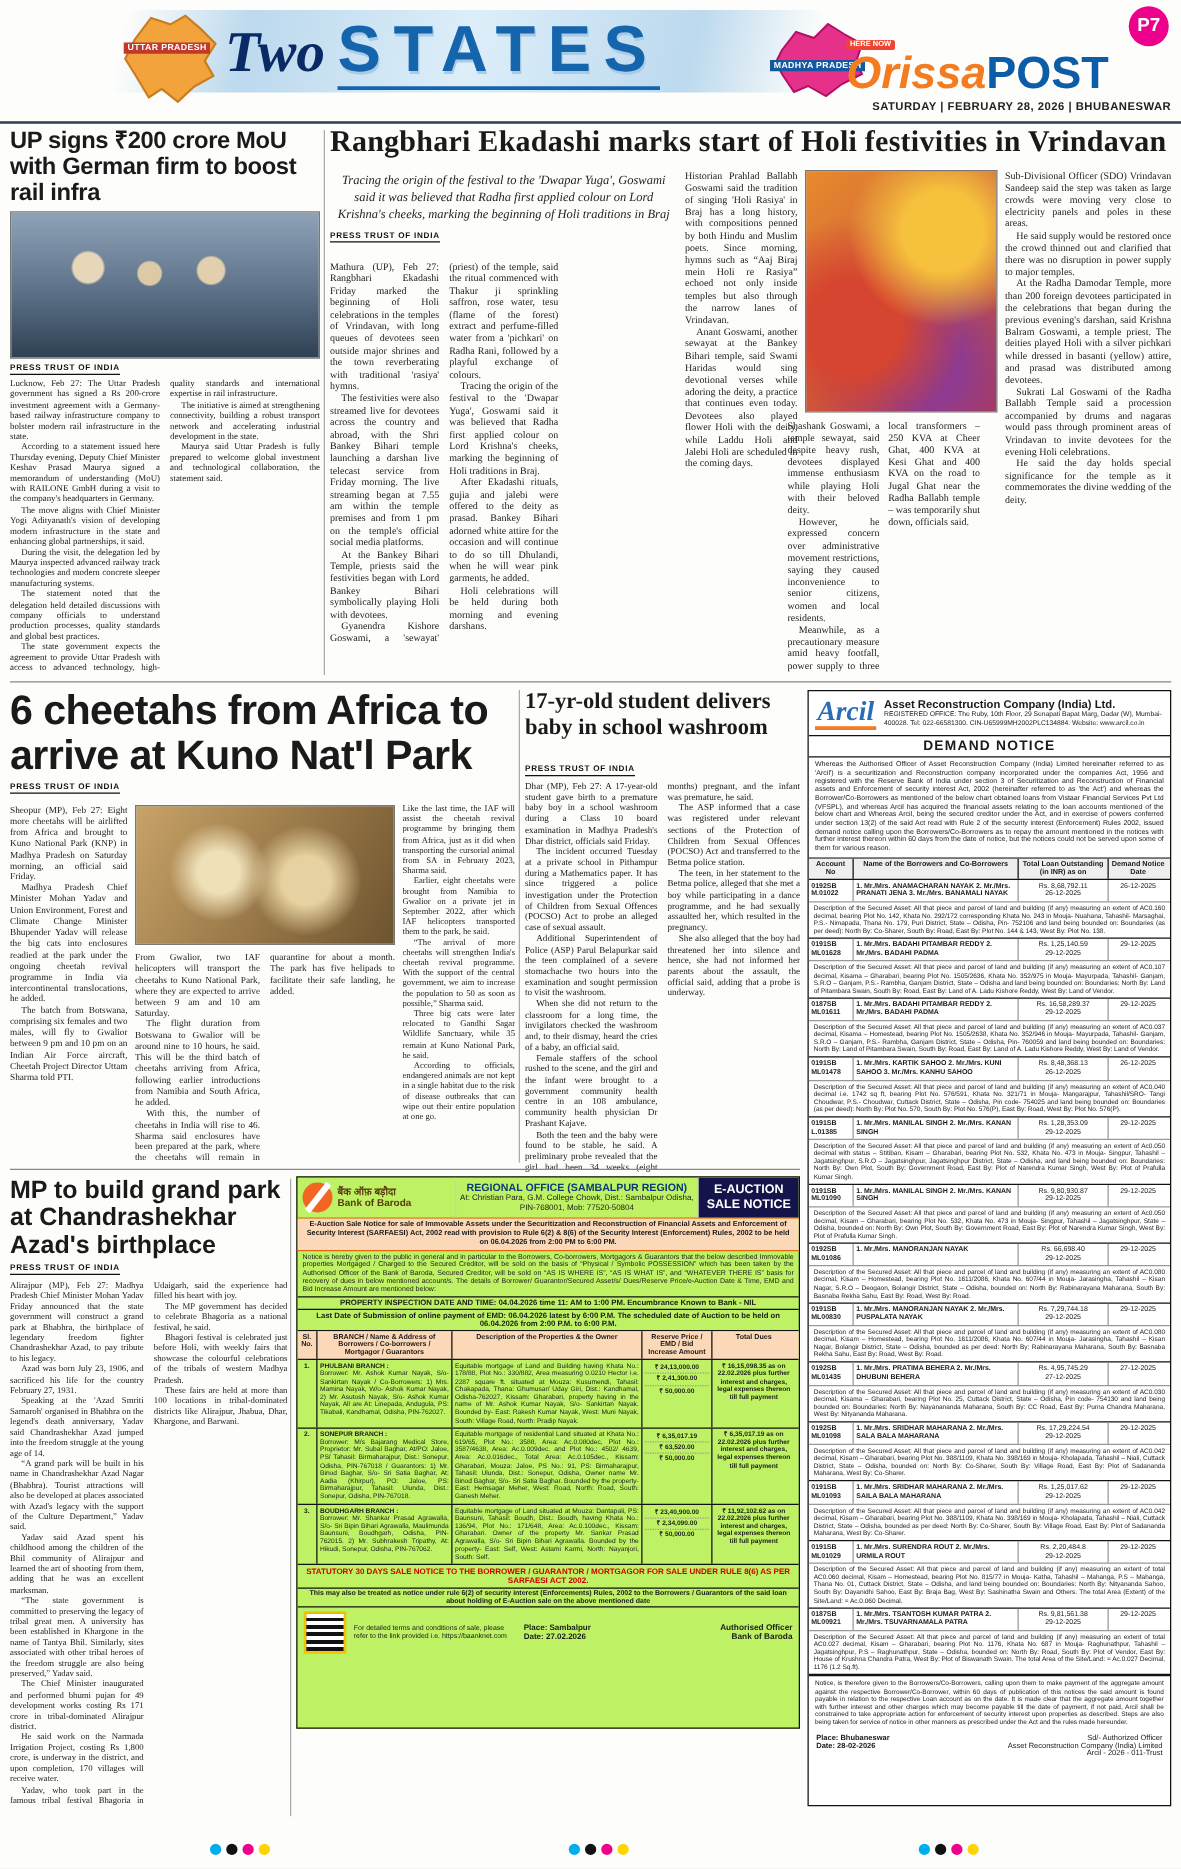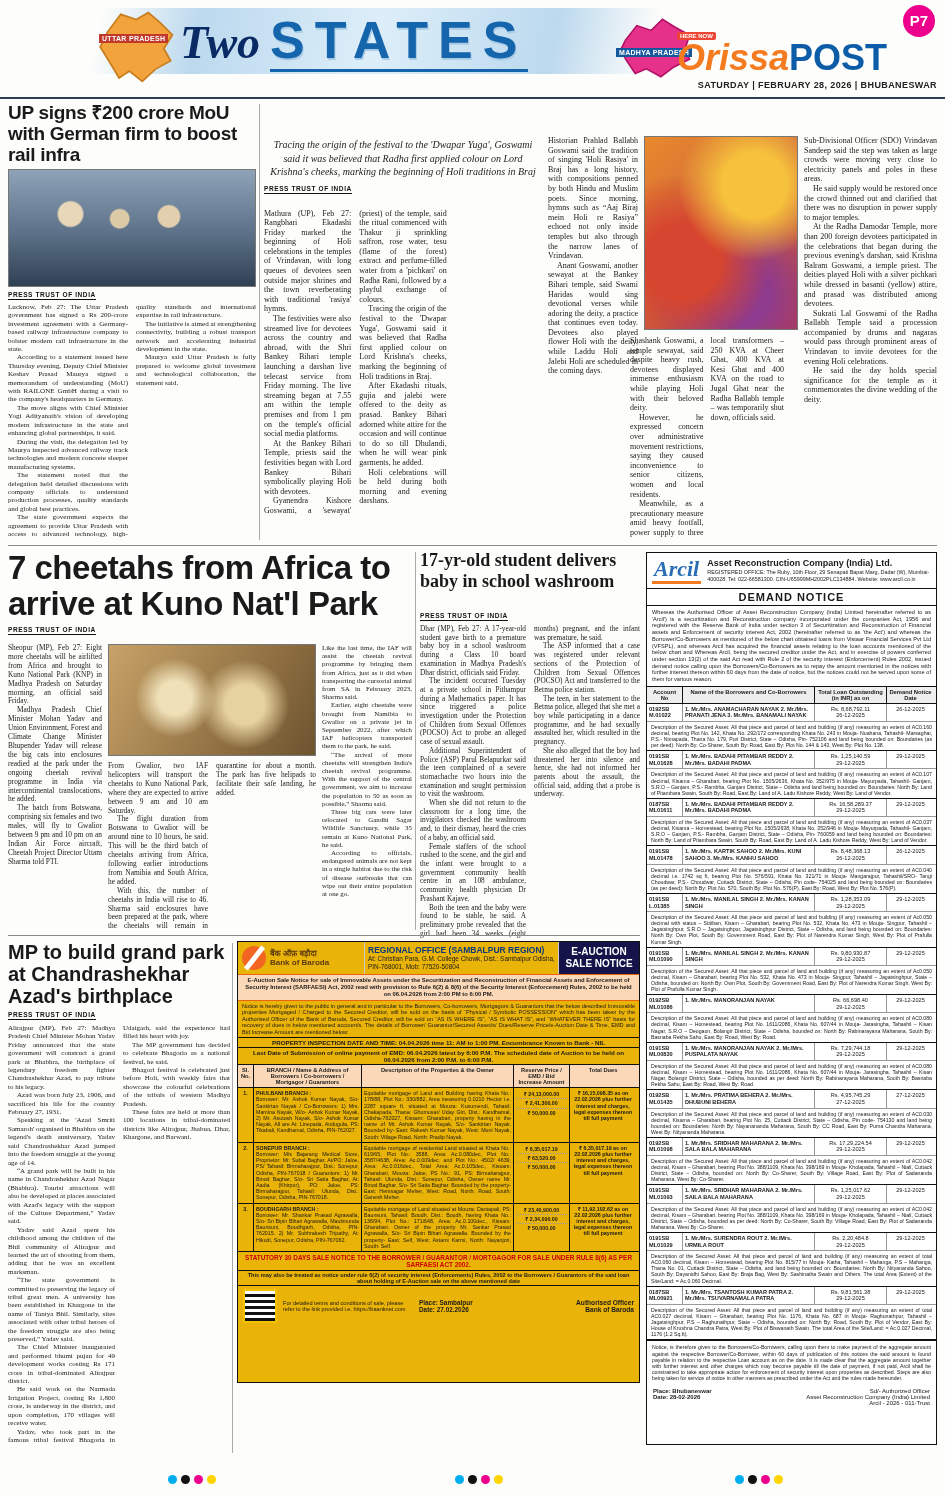"Rangbhari Ekadashi marks start of" h1 { html: none -> <h1>Rangbhari Ekadashi marks start of Holi festivities in Vrindavan</h1> }
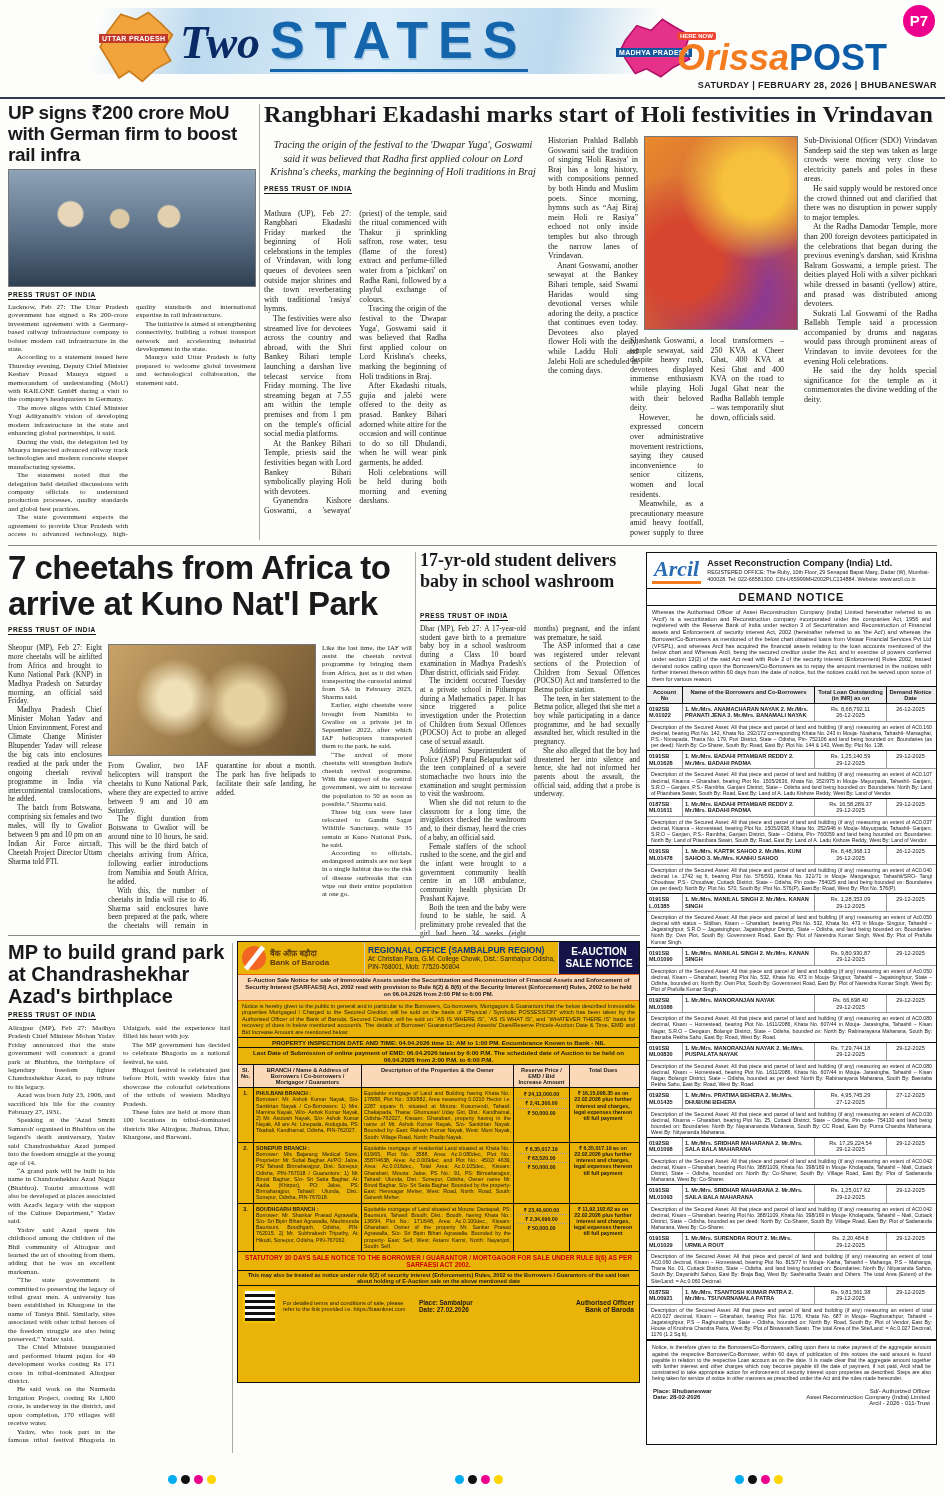"7 cheetahs from Africa to" h1 { text: 7 -> 6 }
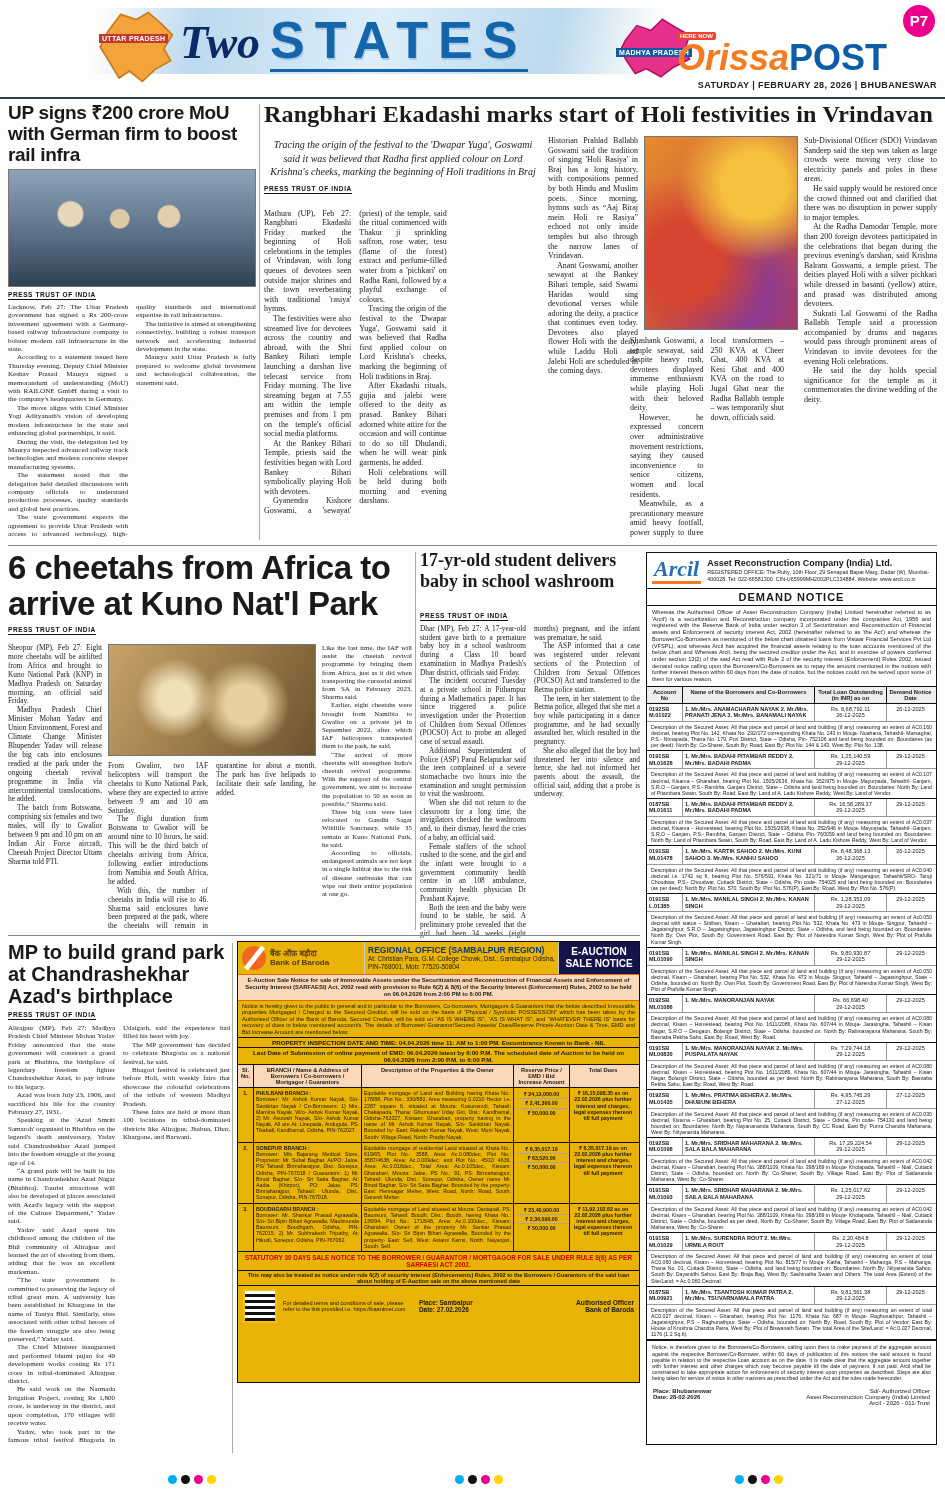"बैंक ऑफ़ बड़ौदा" .bob { background: #eab308 -> #bef264 }
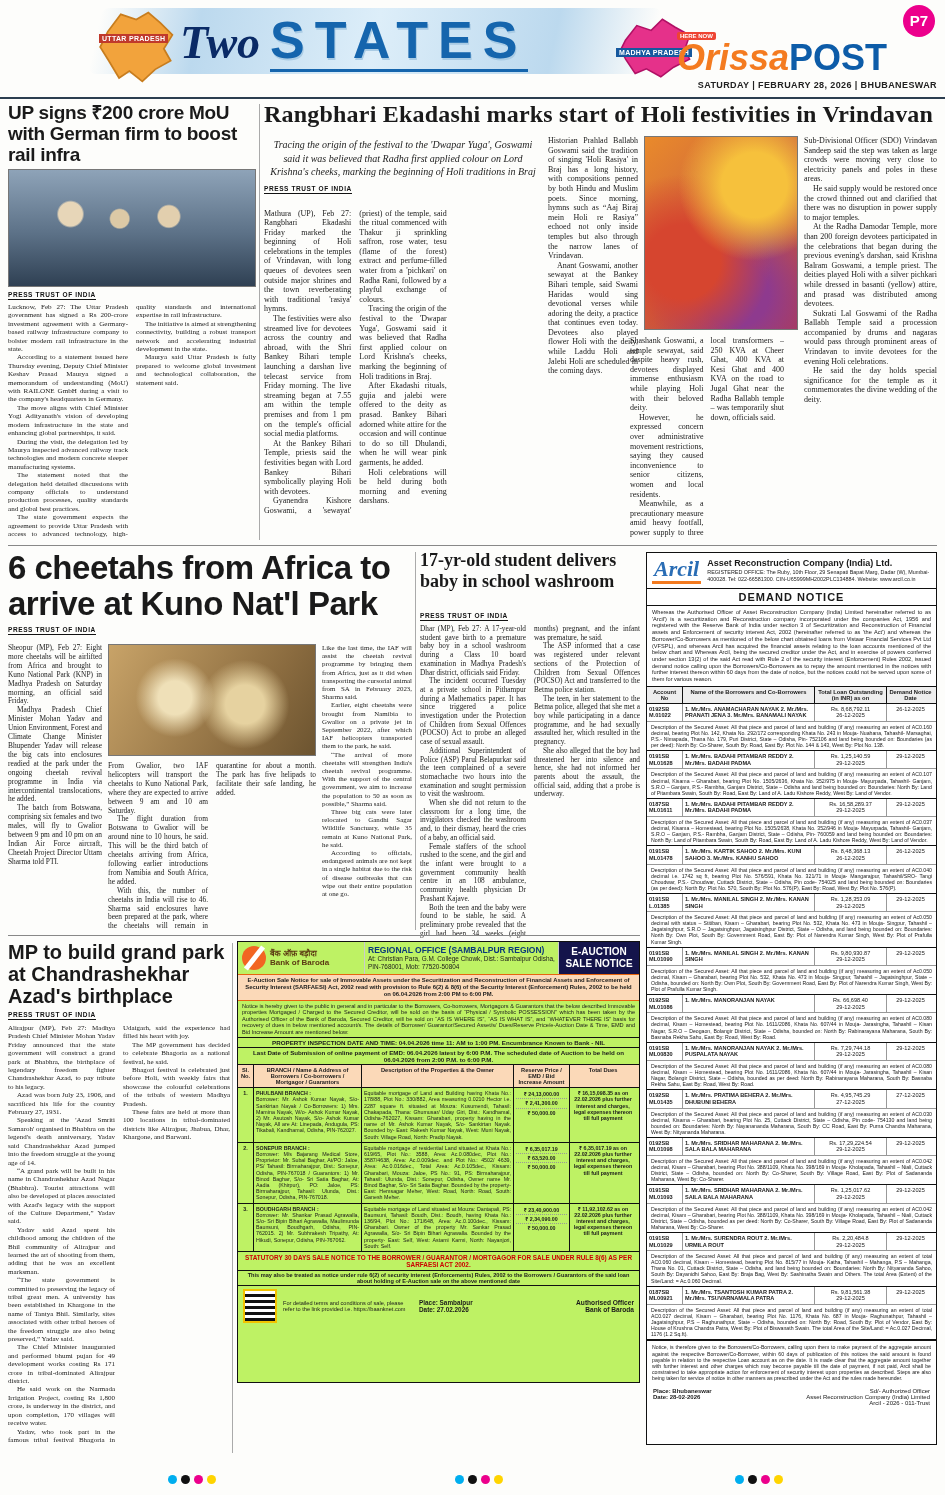"REGIONAL OFFICE (SAMBALPUR REGION)" .bob-office { text-align: none -> center }
